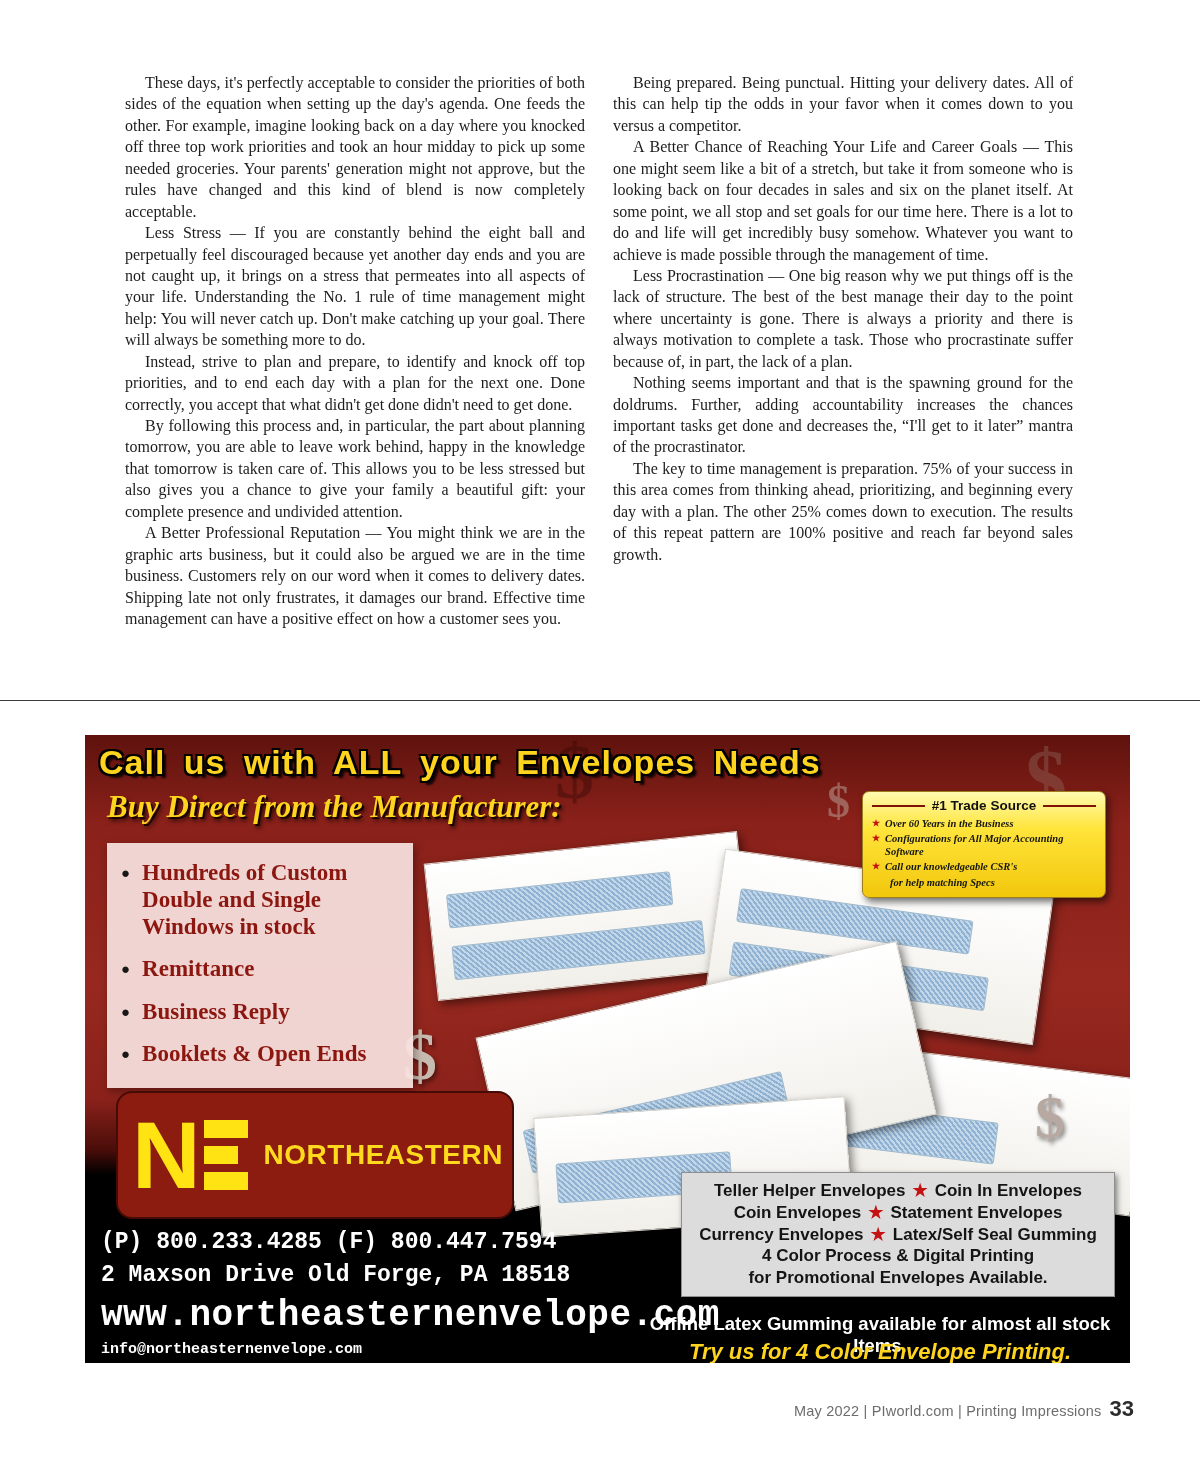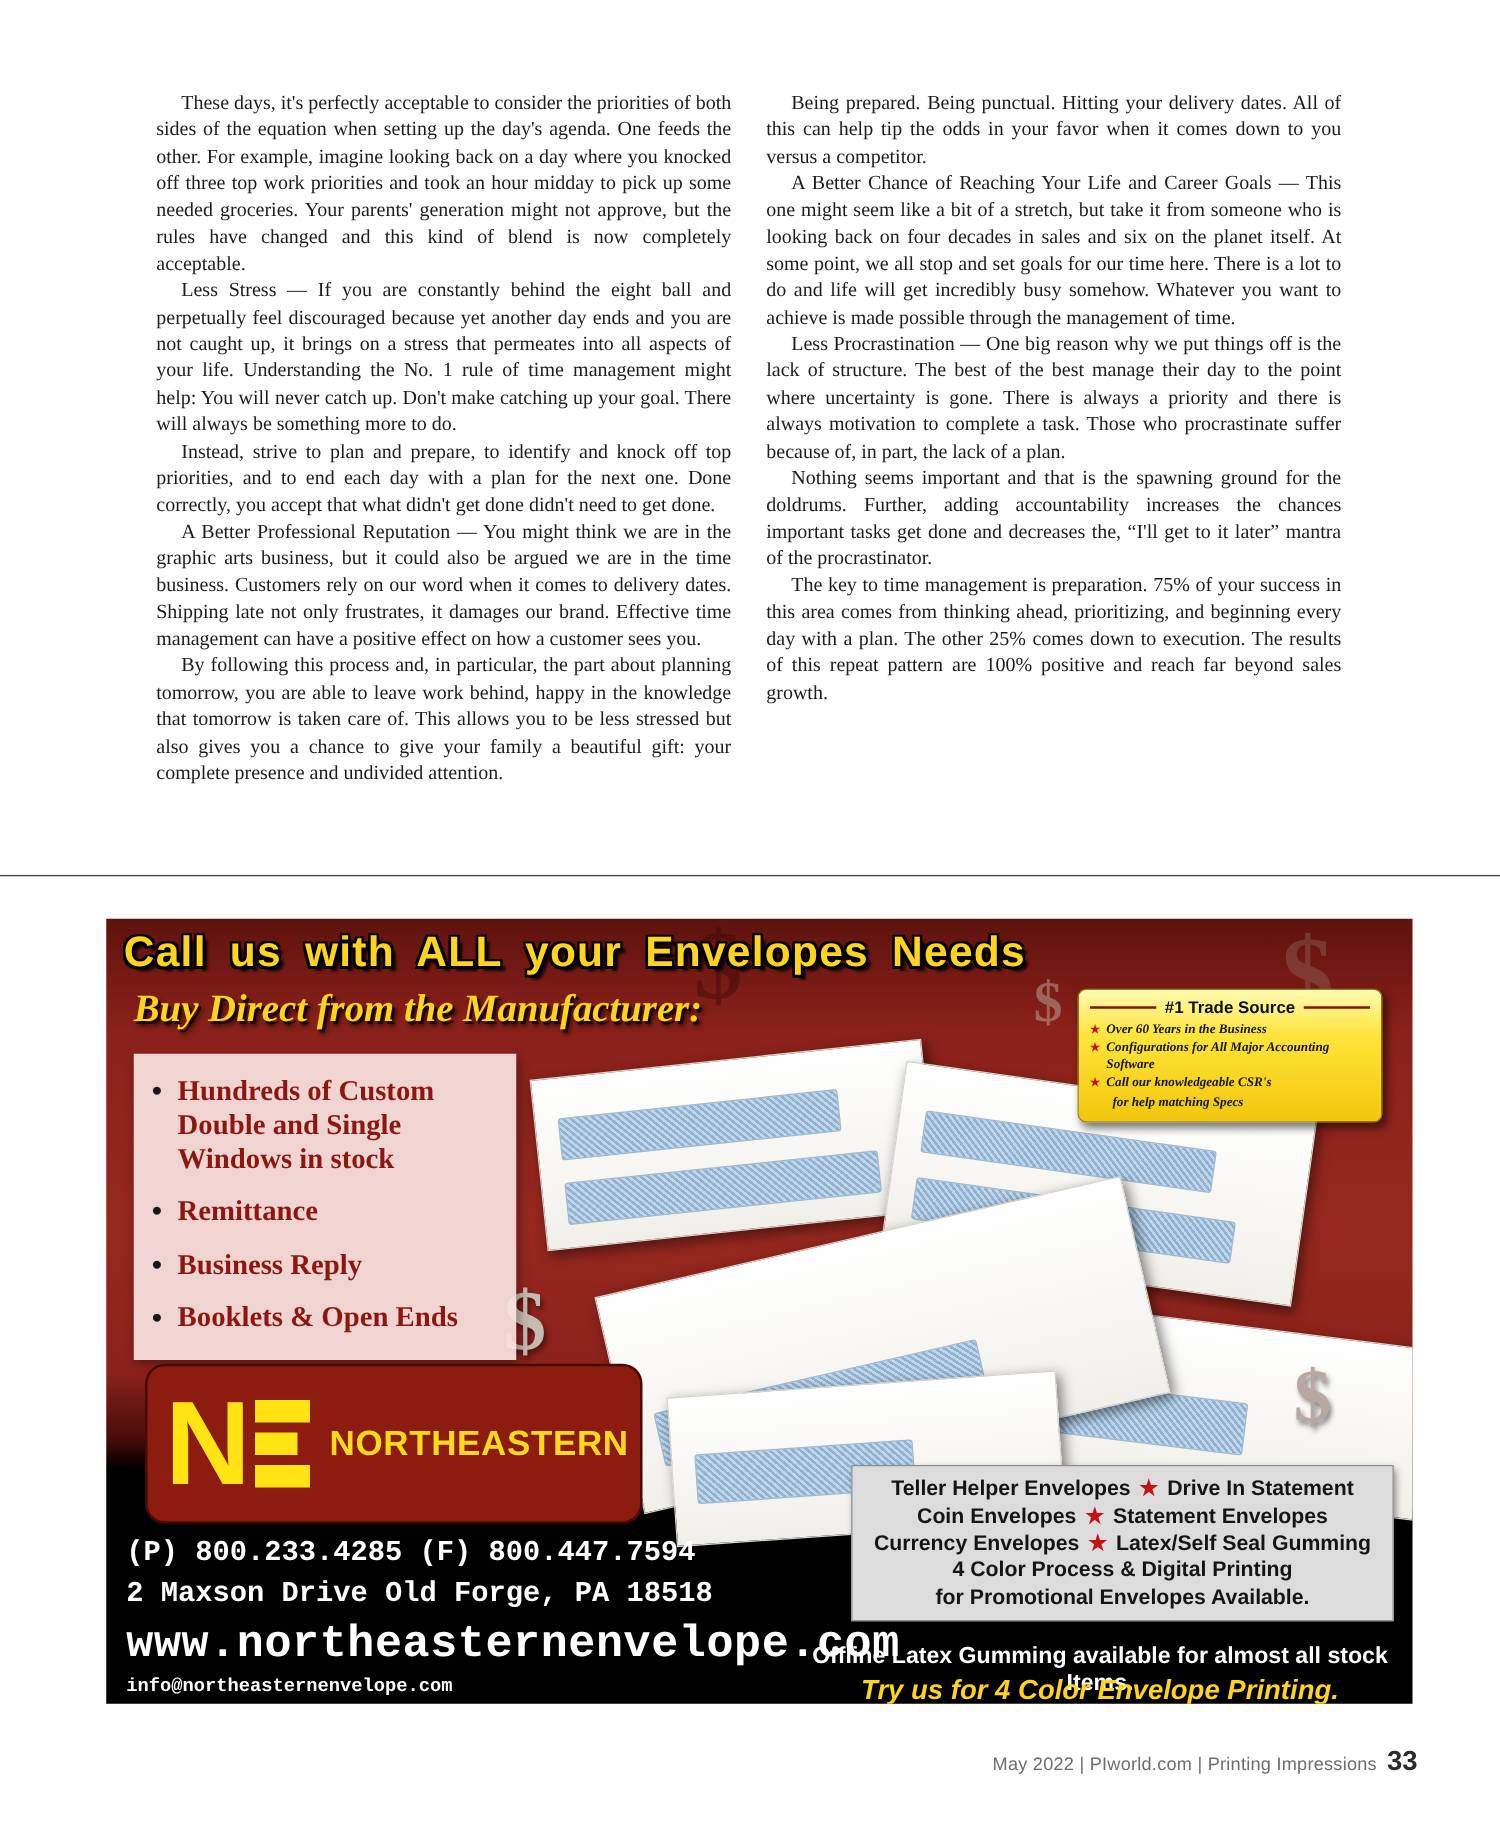"A Better Professional Reputation —" p { order: before "By following this process and," -> after "By following this process and," }
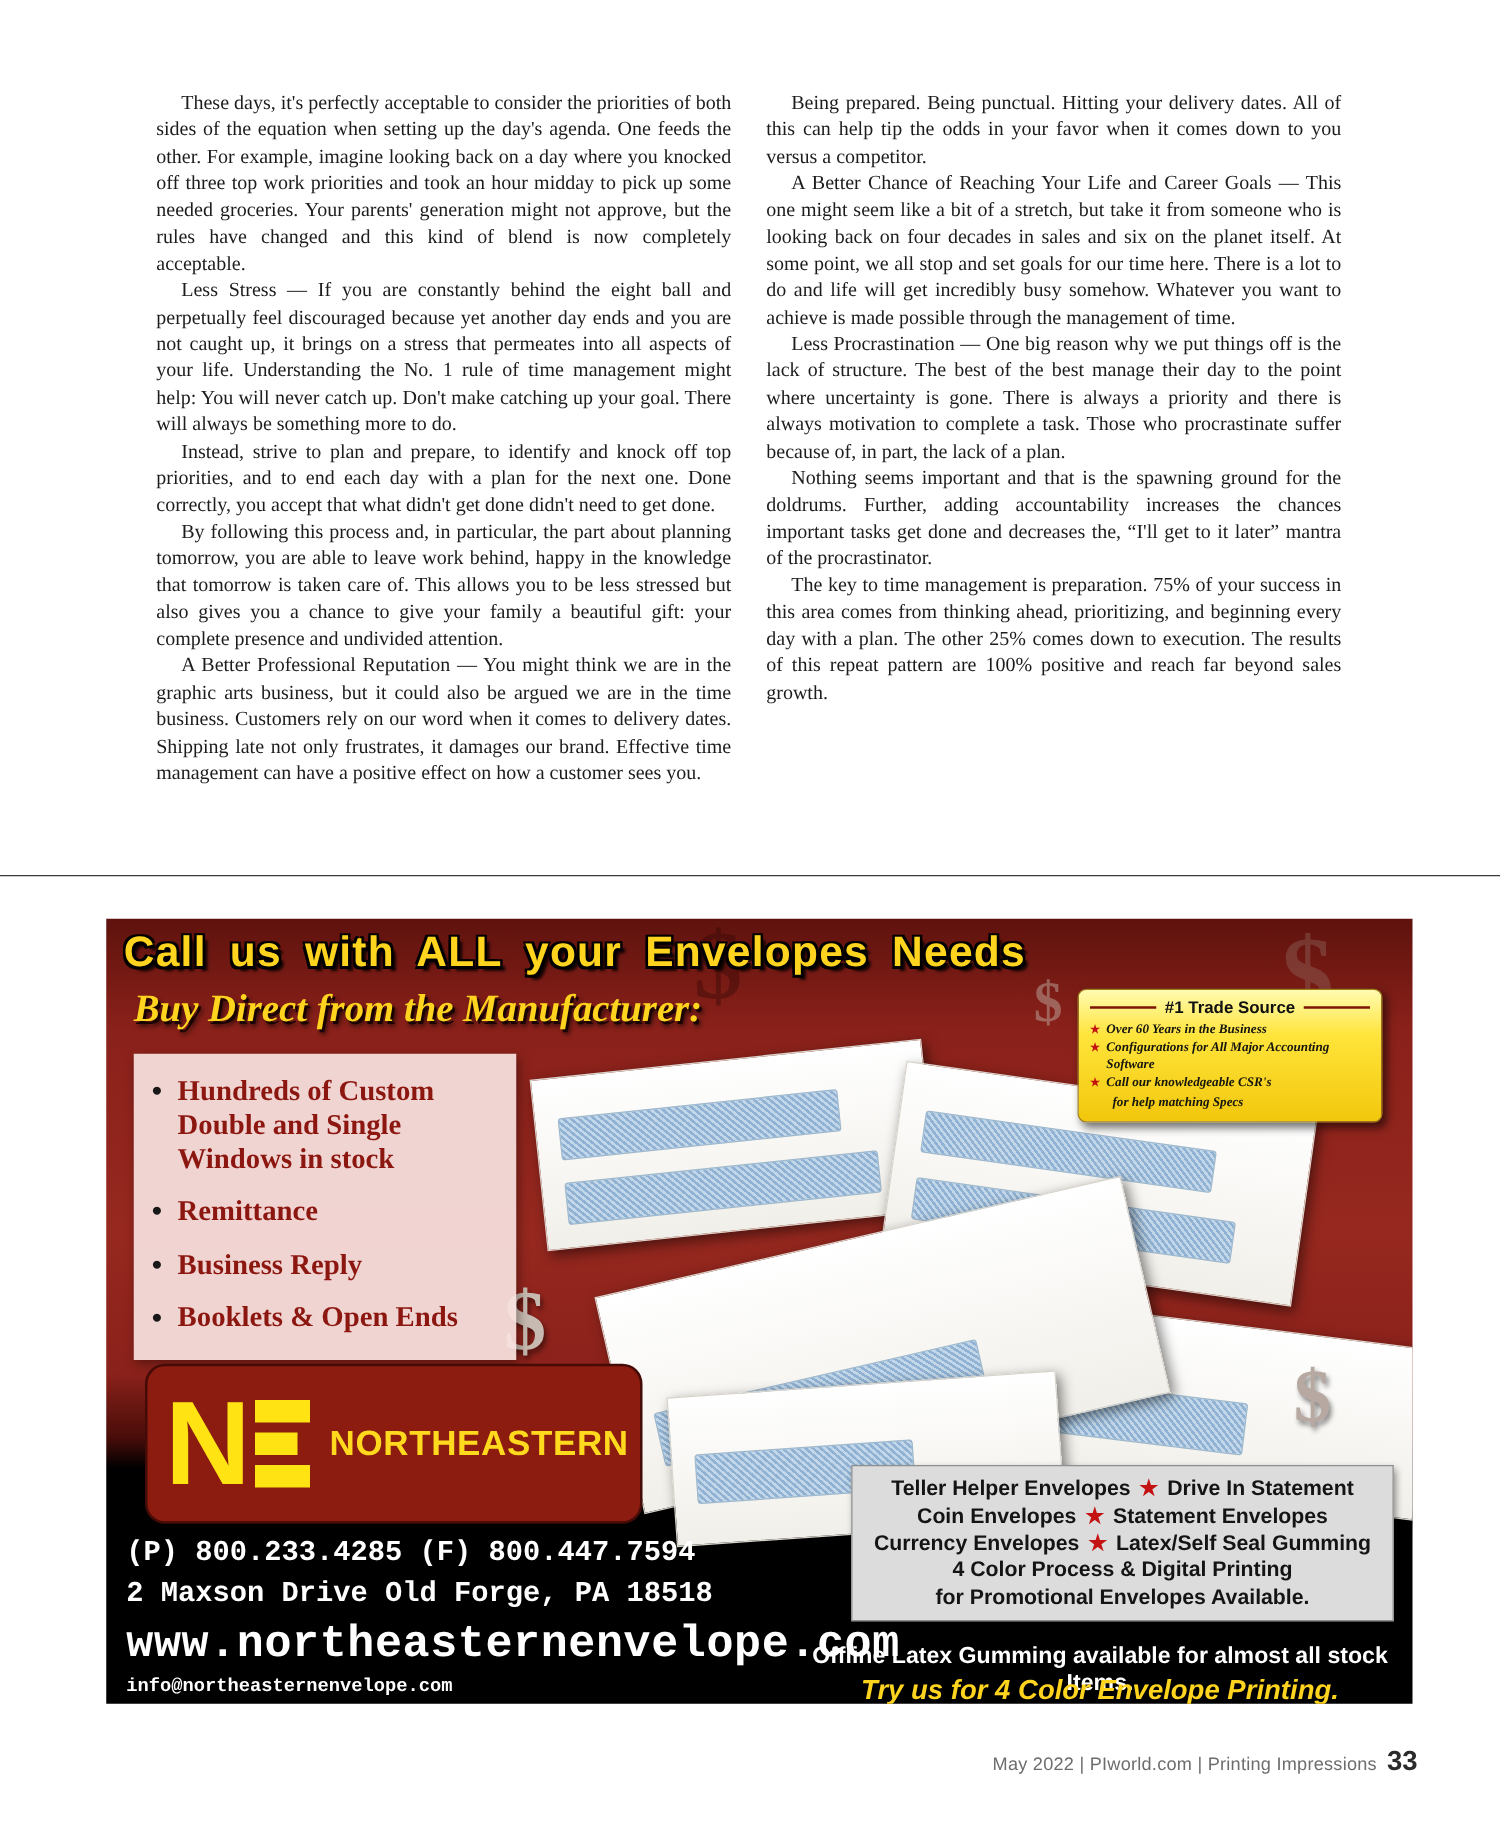"Drive In Statement" span { text: Drive In Statement -> Coin In Envelopes }
